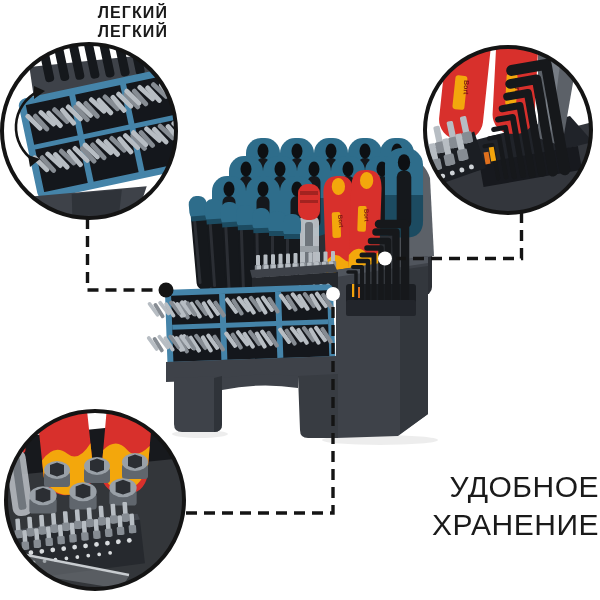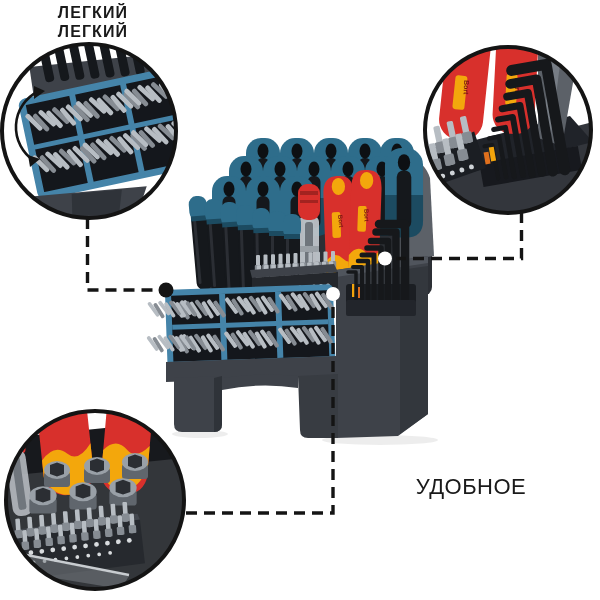"ЛЕГКИЙ" .label { text-align: center -> right }
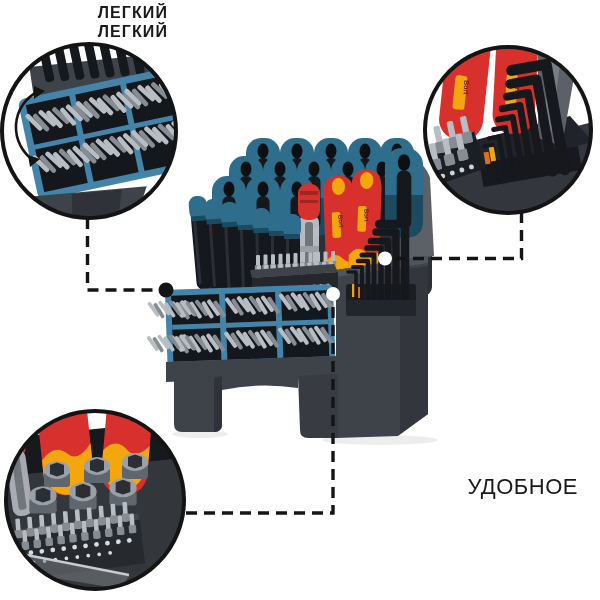"УДОБНОЕ" .label-br { font-size: 22px -> 30px; left: 364px -> 385px }
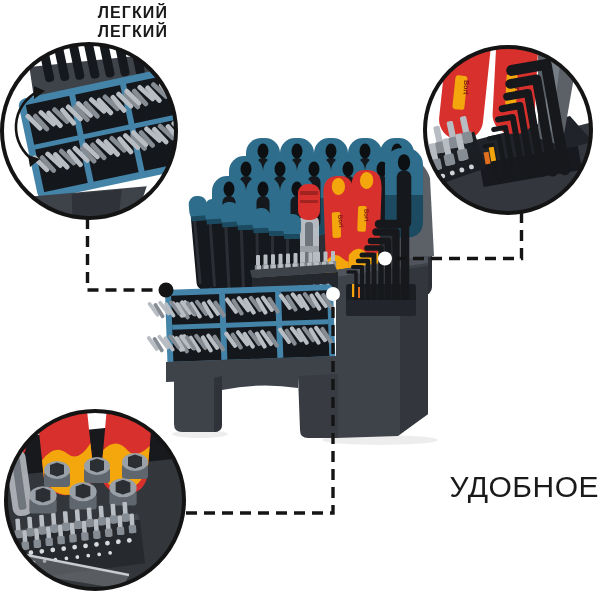"ХРАНЕНИЕ" div { html: none -> <div>ХРАНЕНИЕ</div> }
